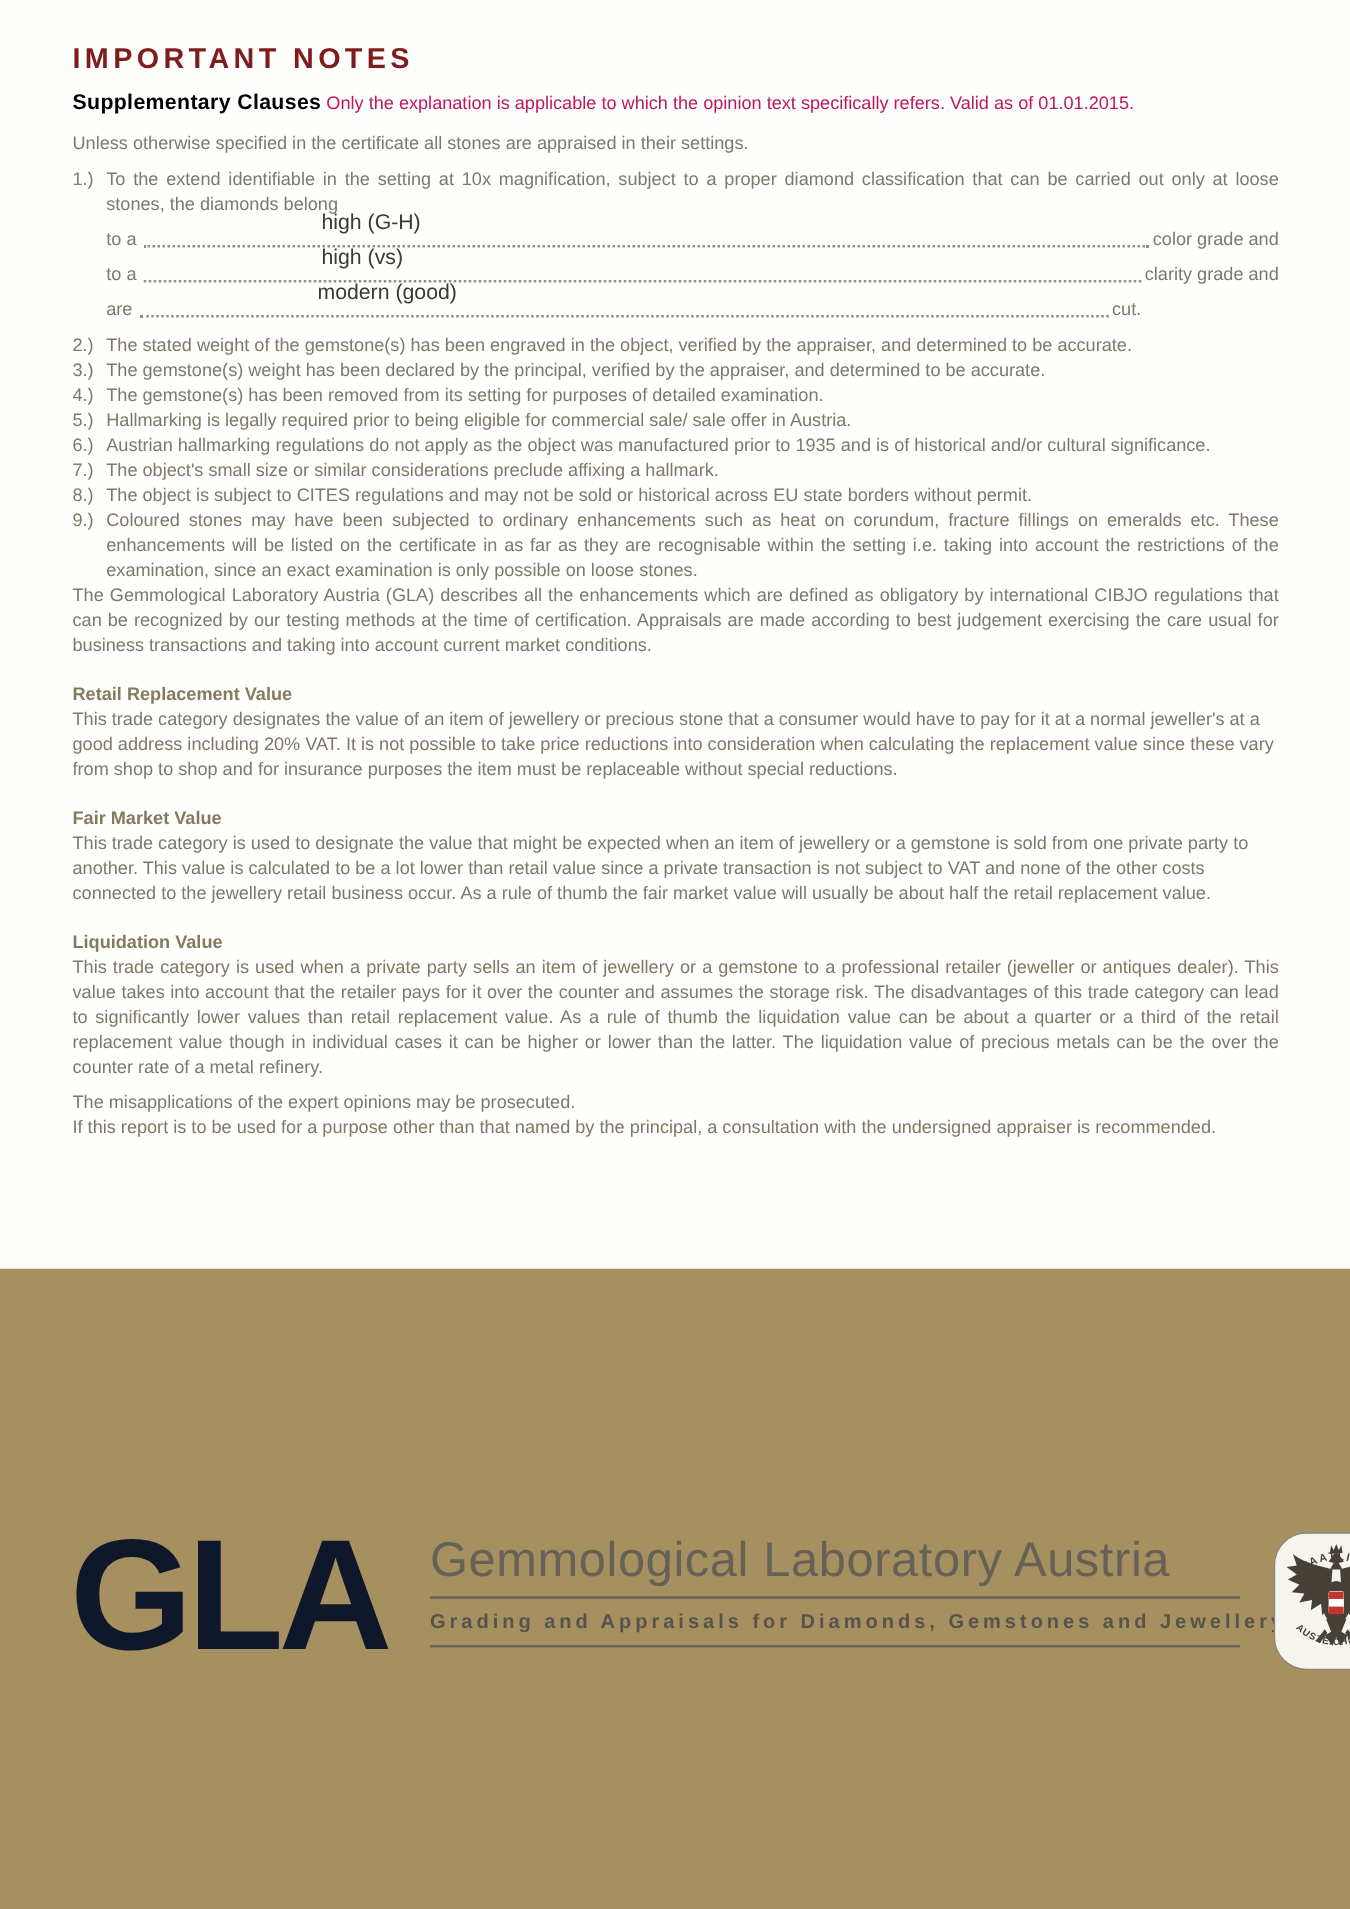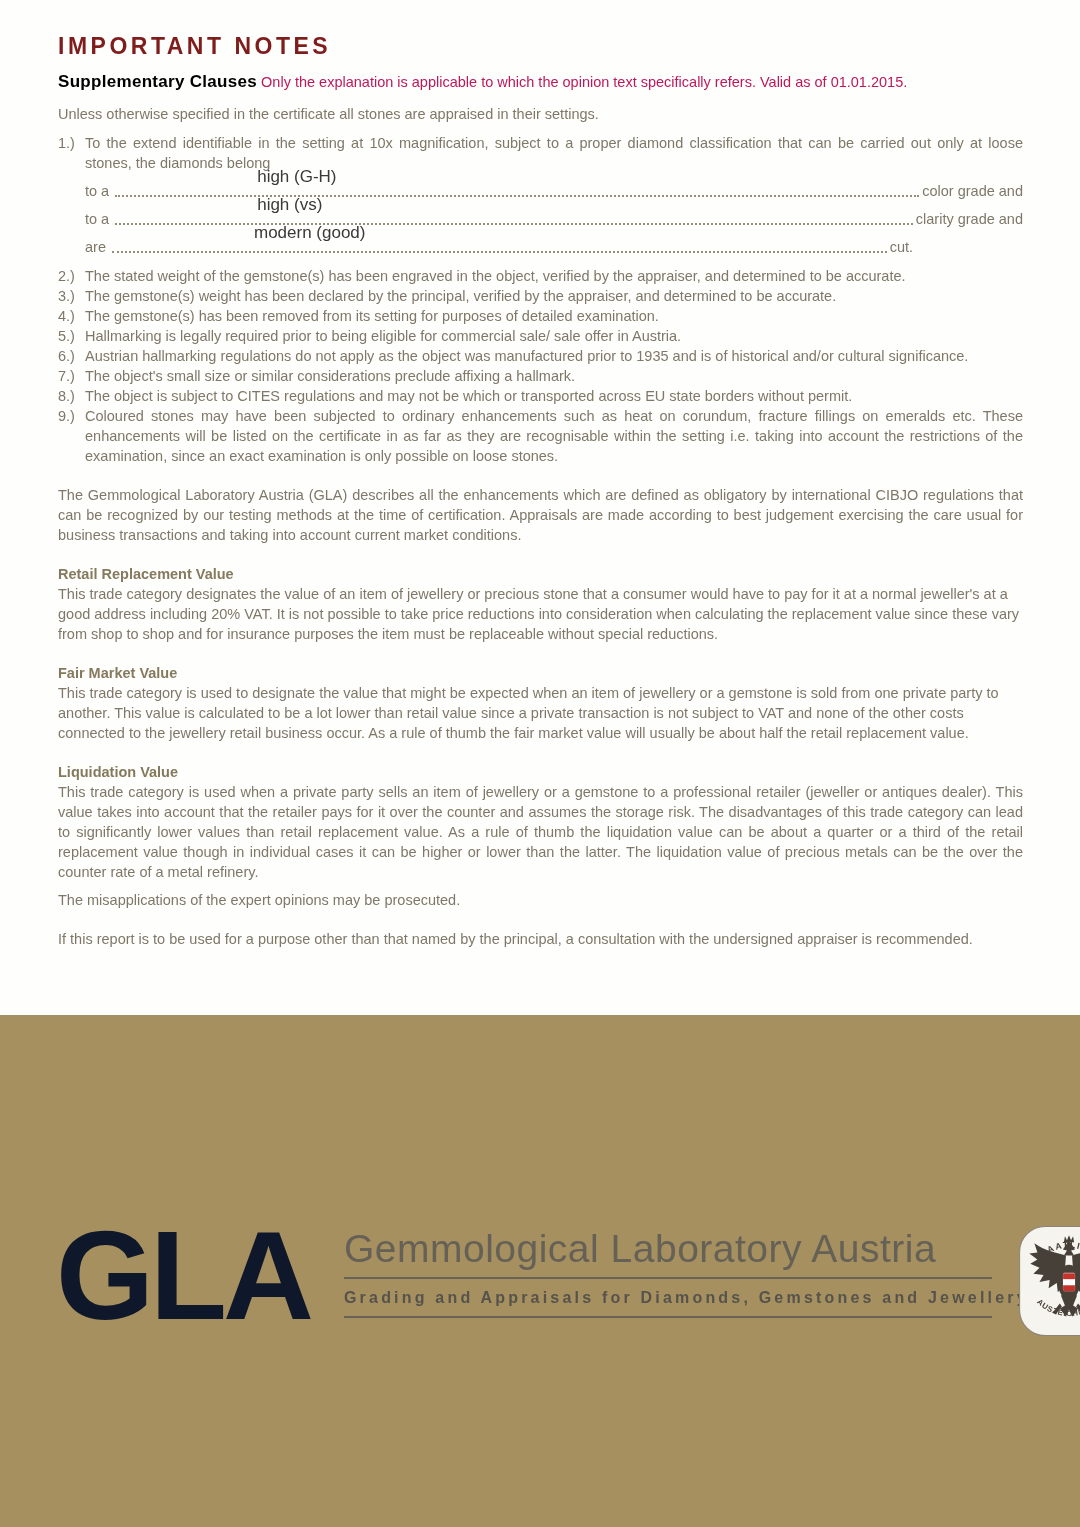"The object is subject to" span.txt { text: which or transported -> sold or historical }
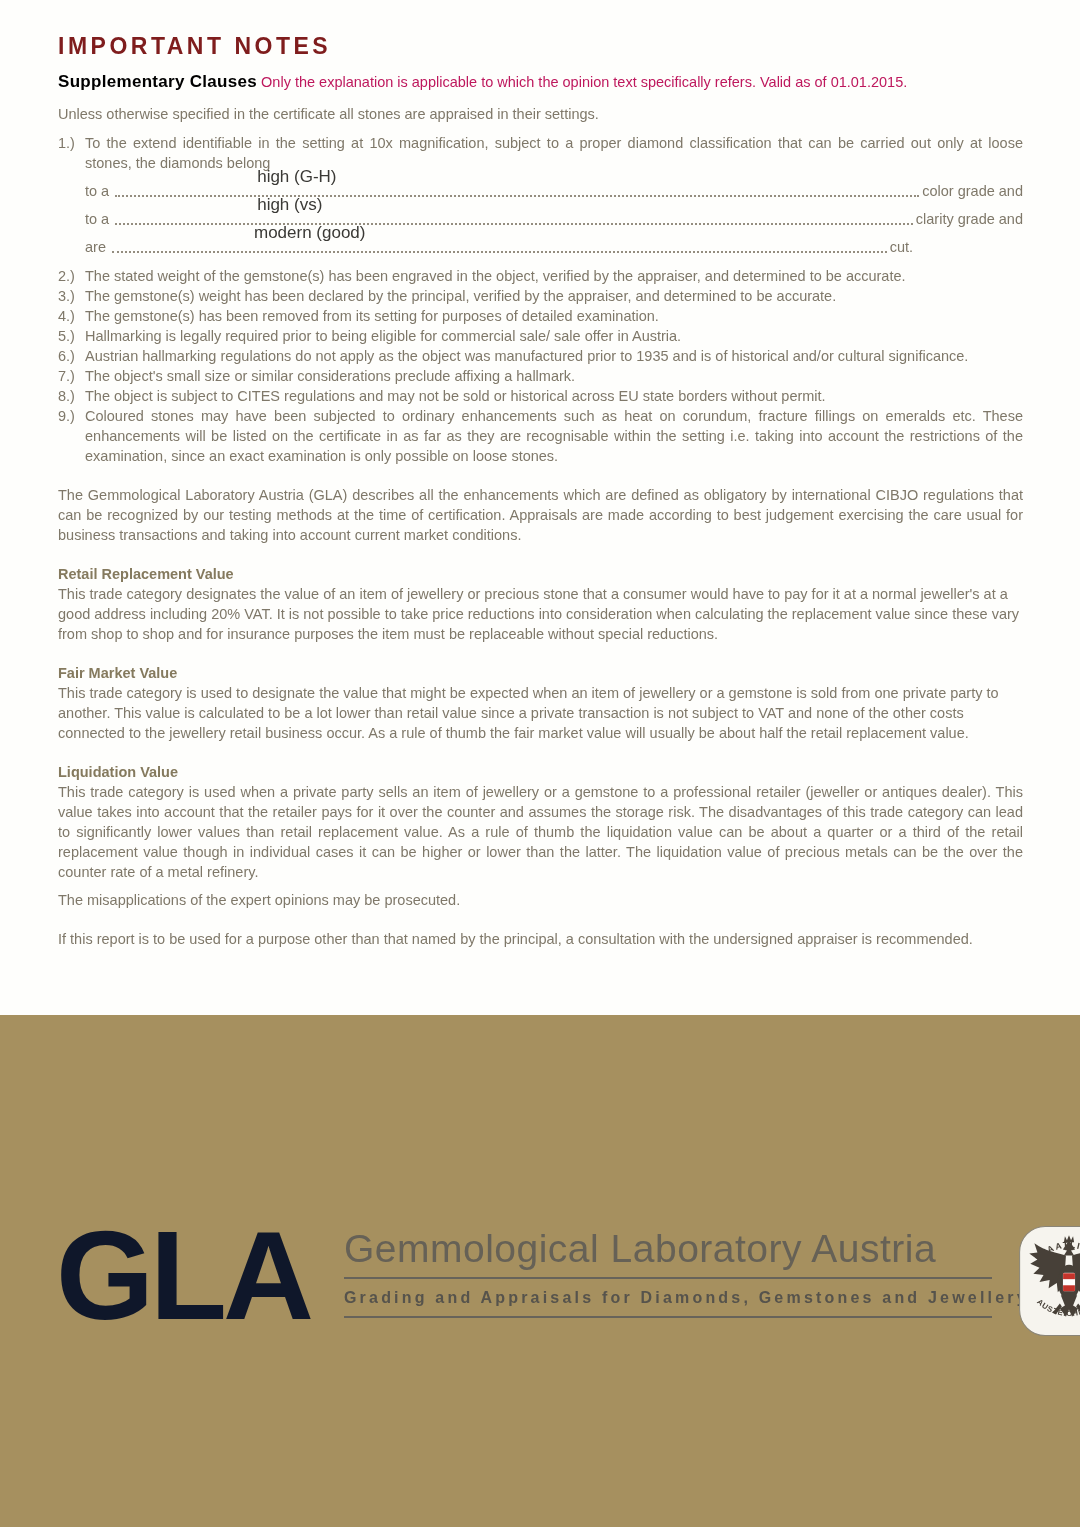"The Gemmological Laboratory Austria" .para { margin-top: 19px -> none }
